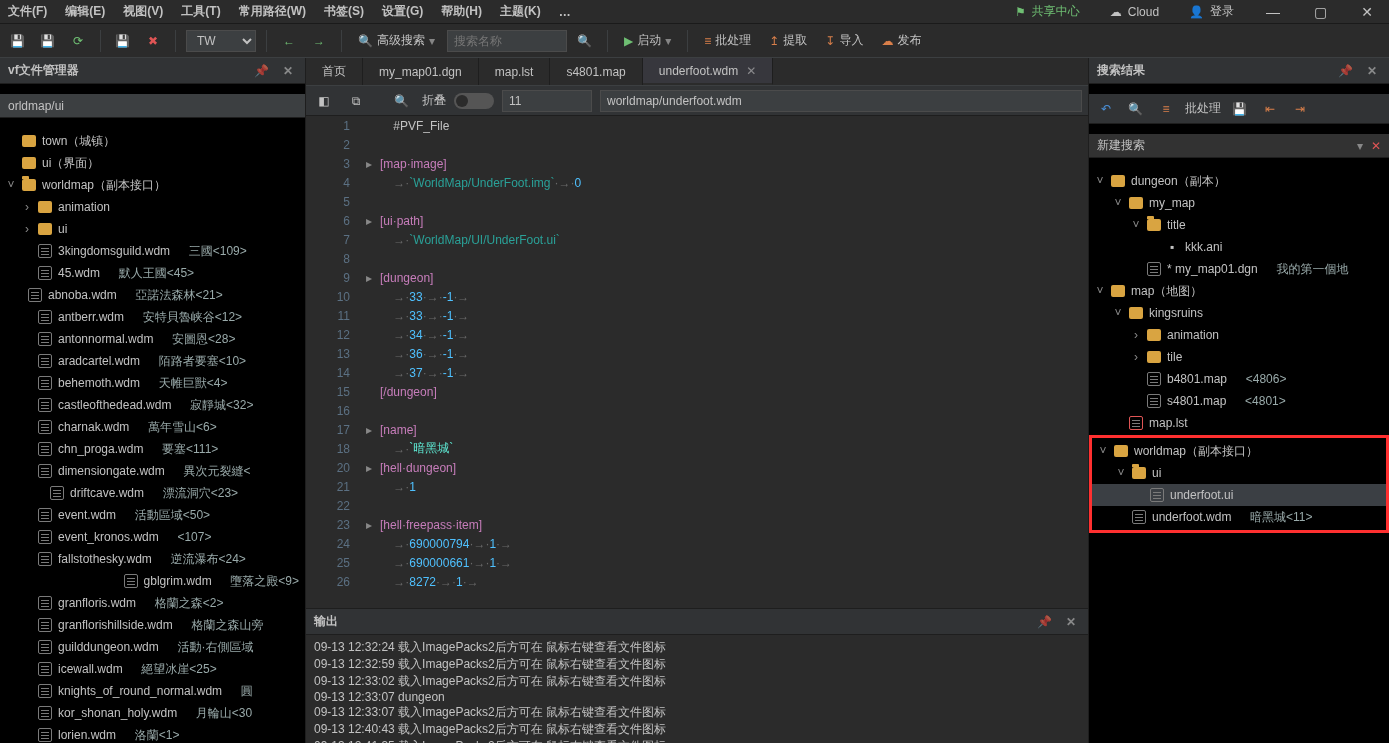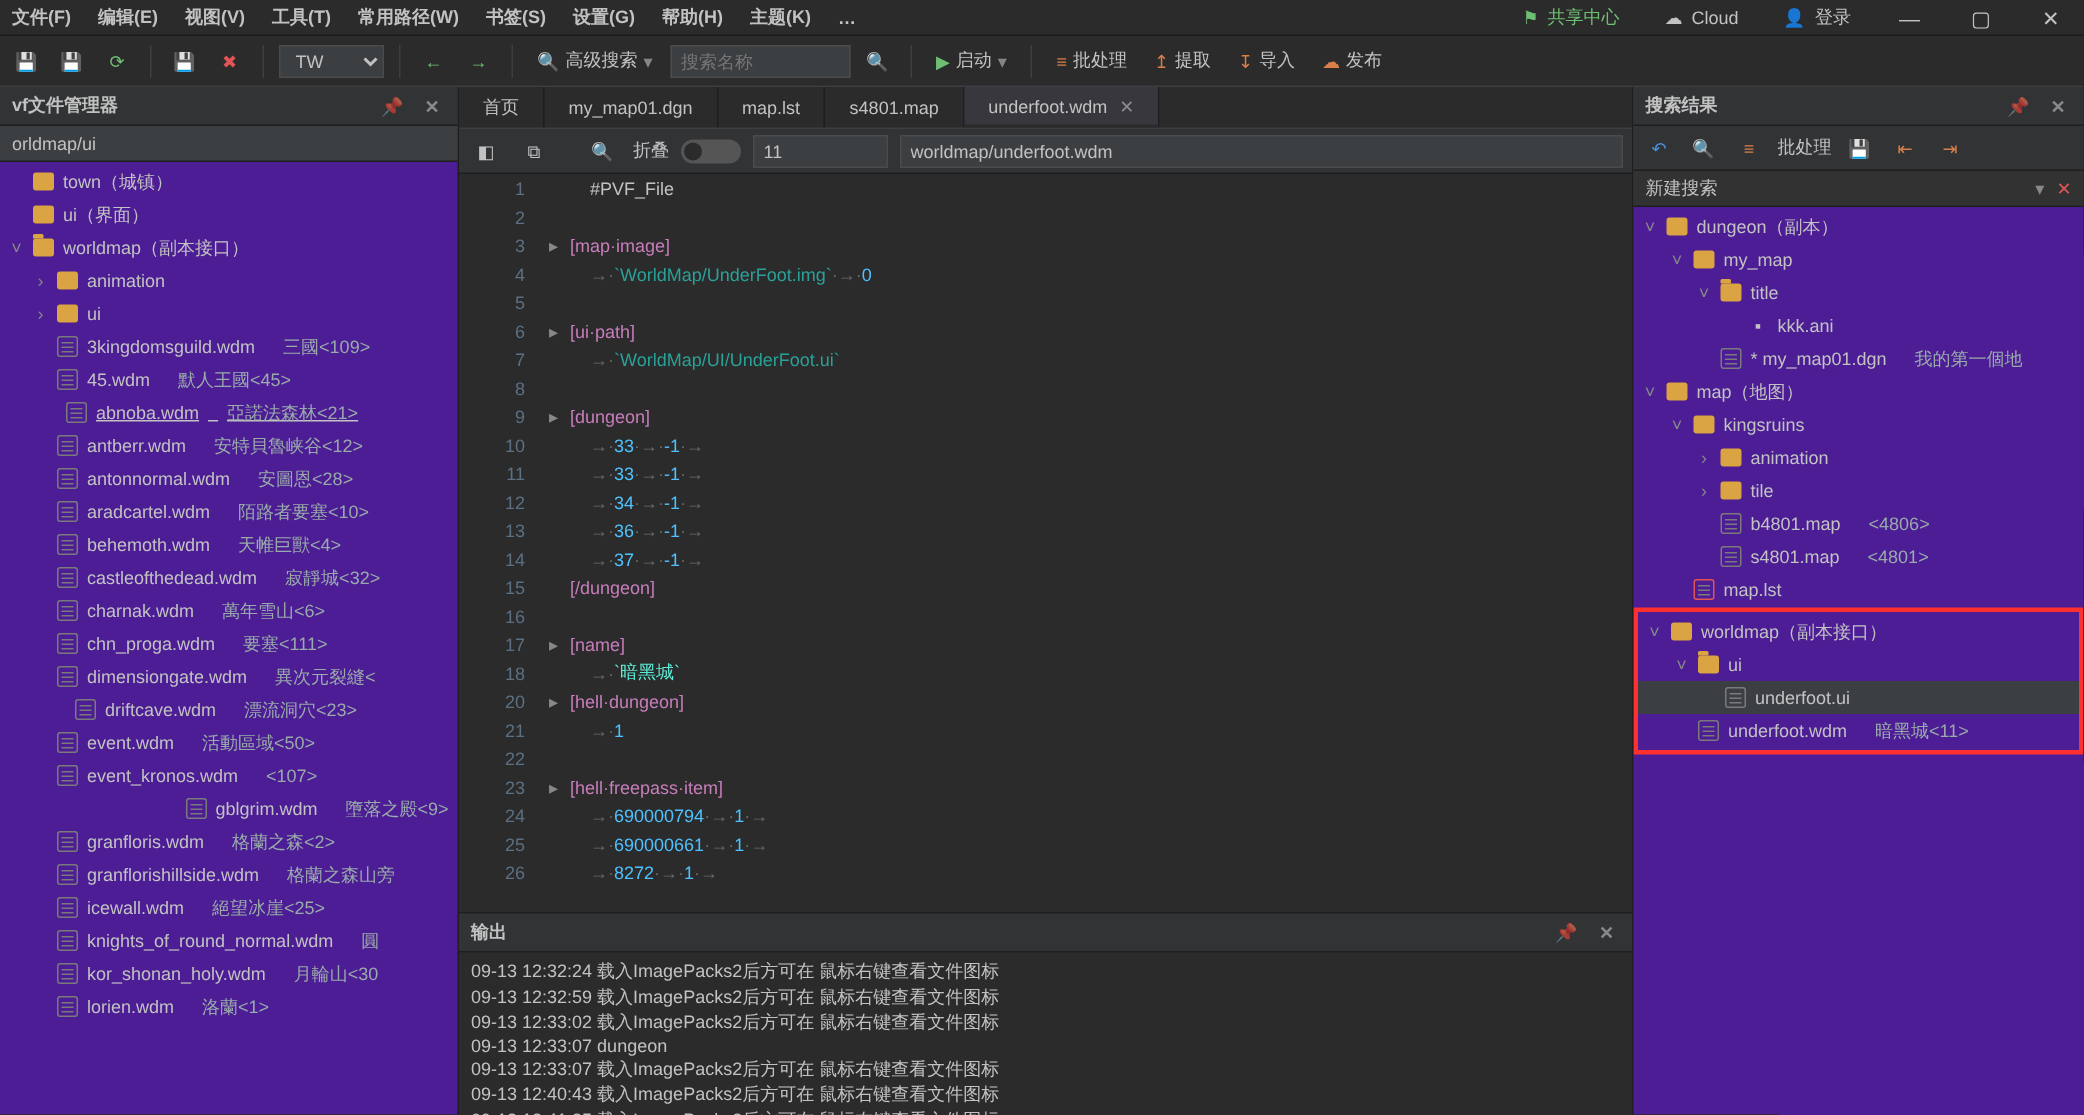"vf文件管理器" .panel { background: #4c1d95 -> #000000; gap: none -> 10px }
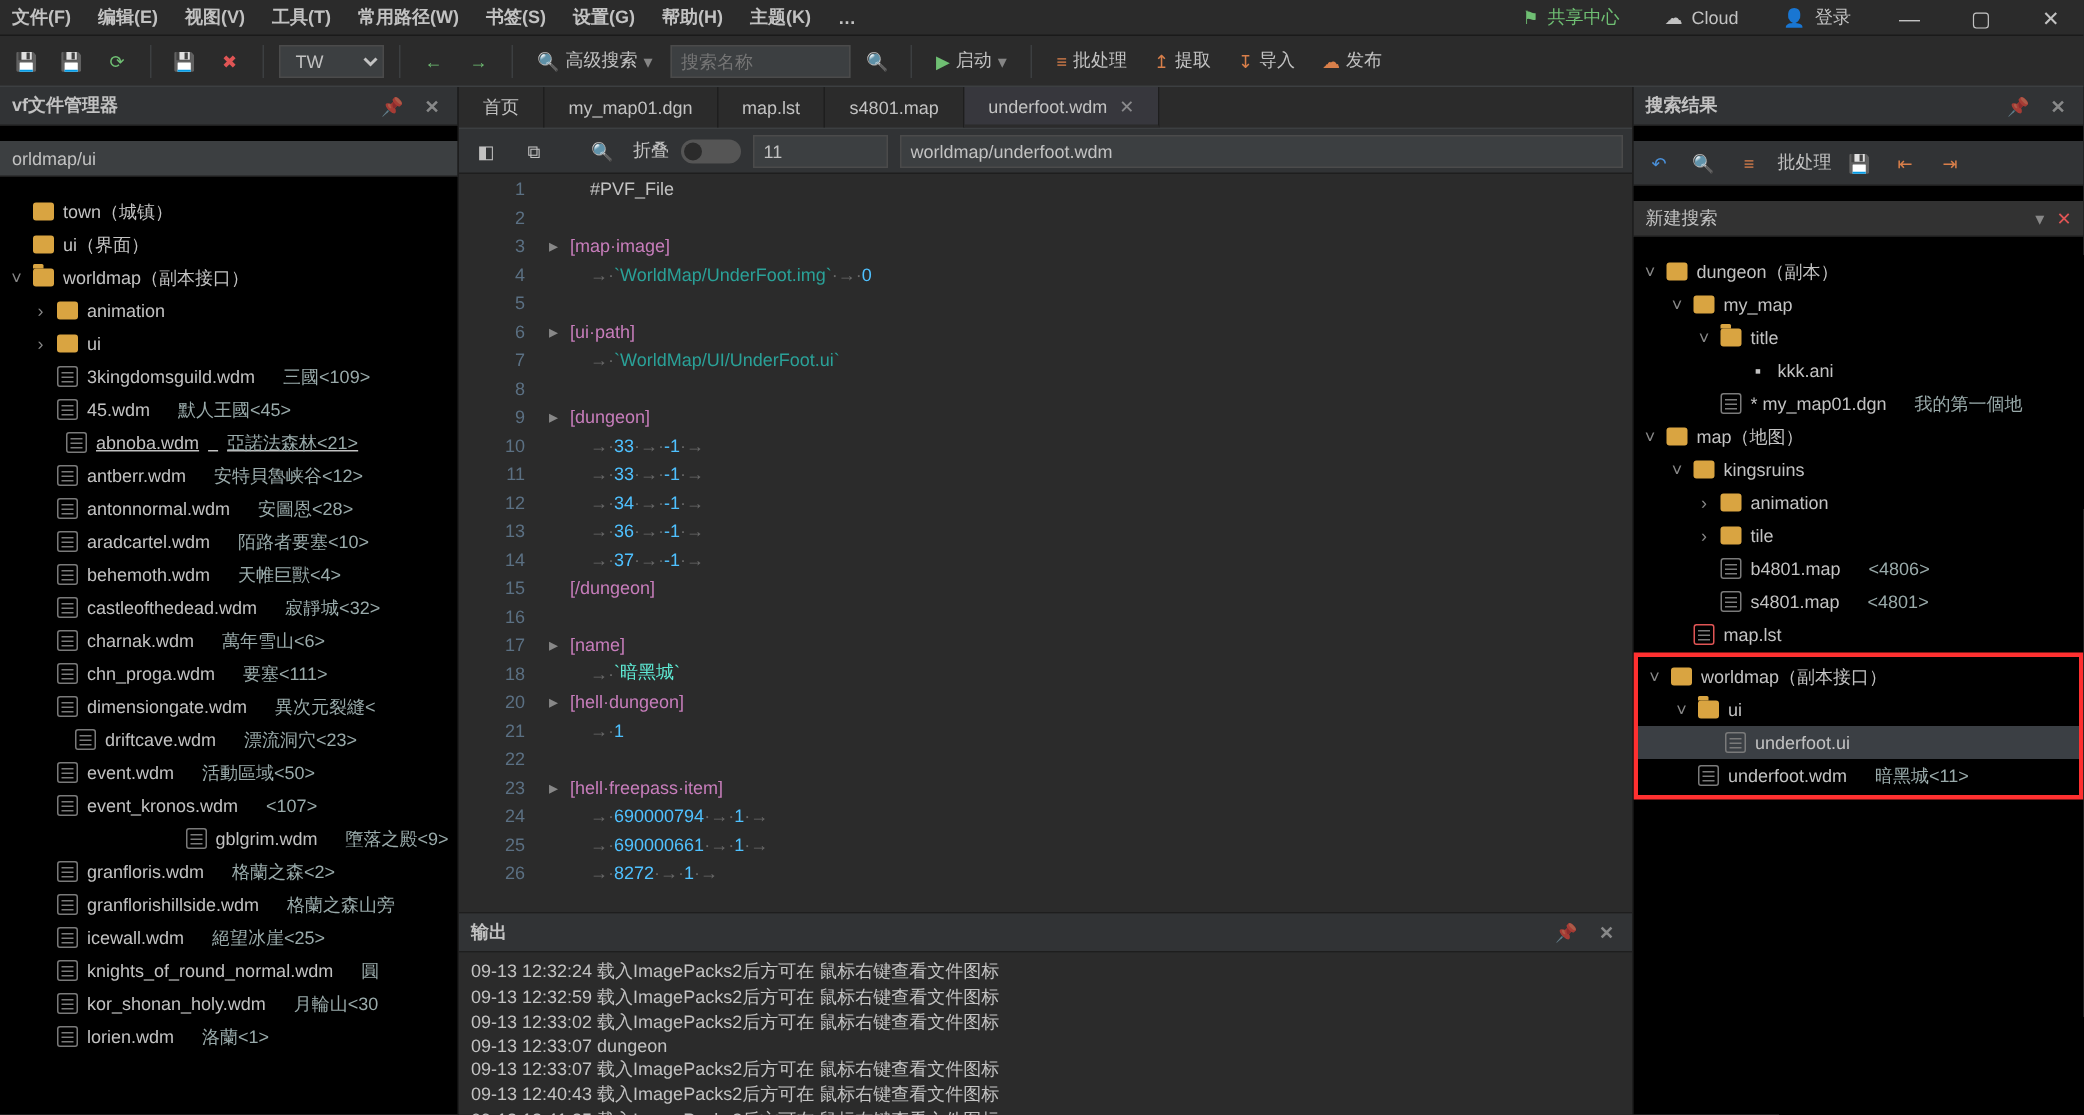"abnoba.wdm" div.node { padding-left: 28px -> 12px; text-decoration: underline -> none }
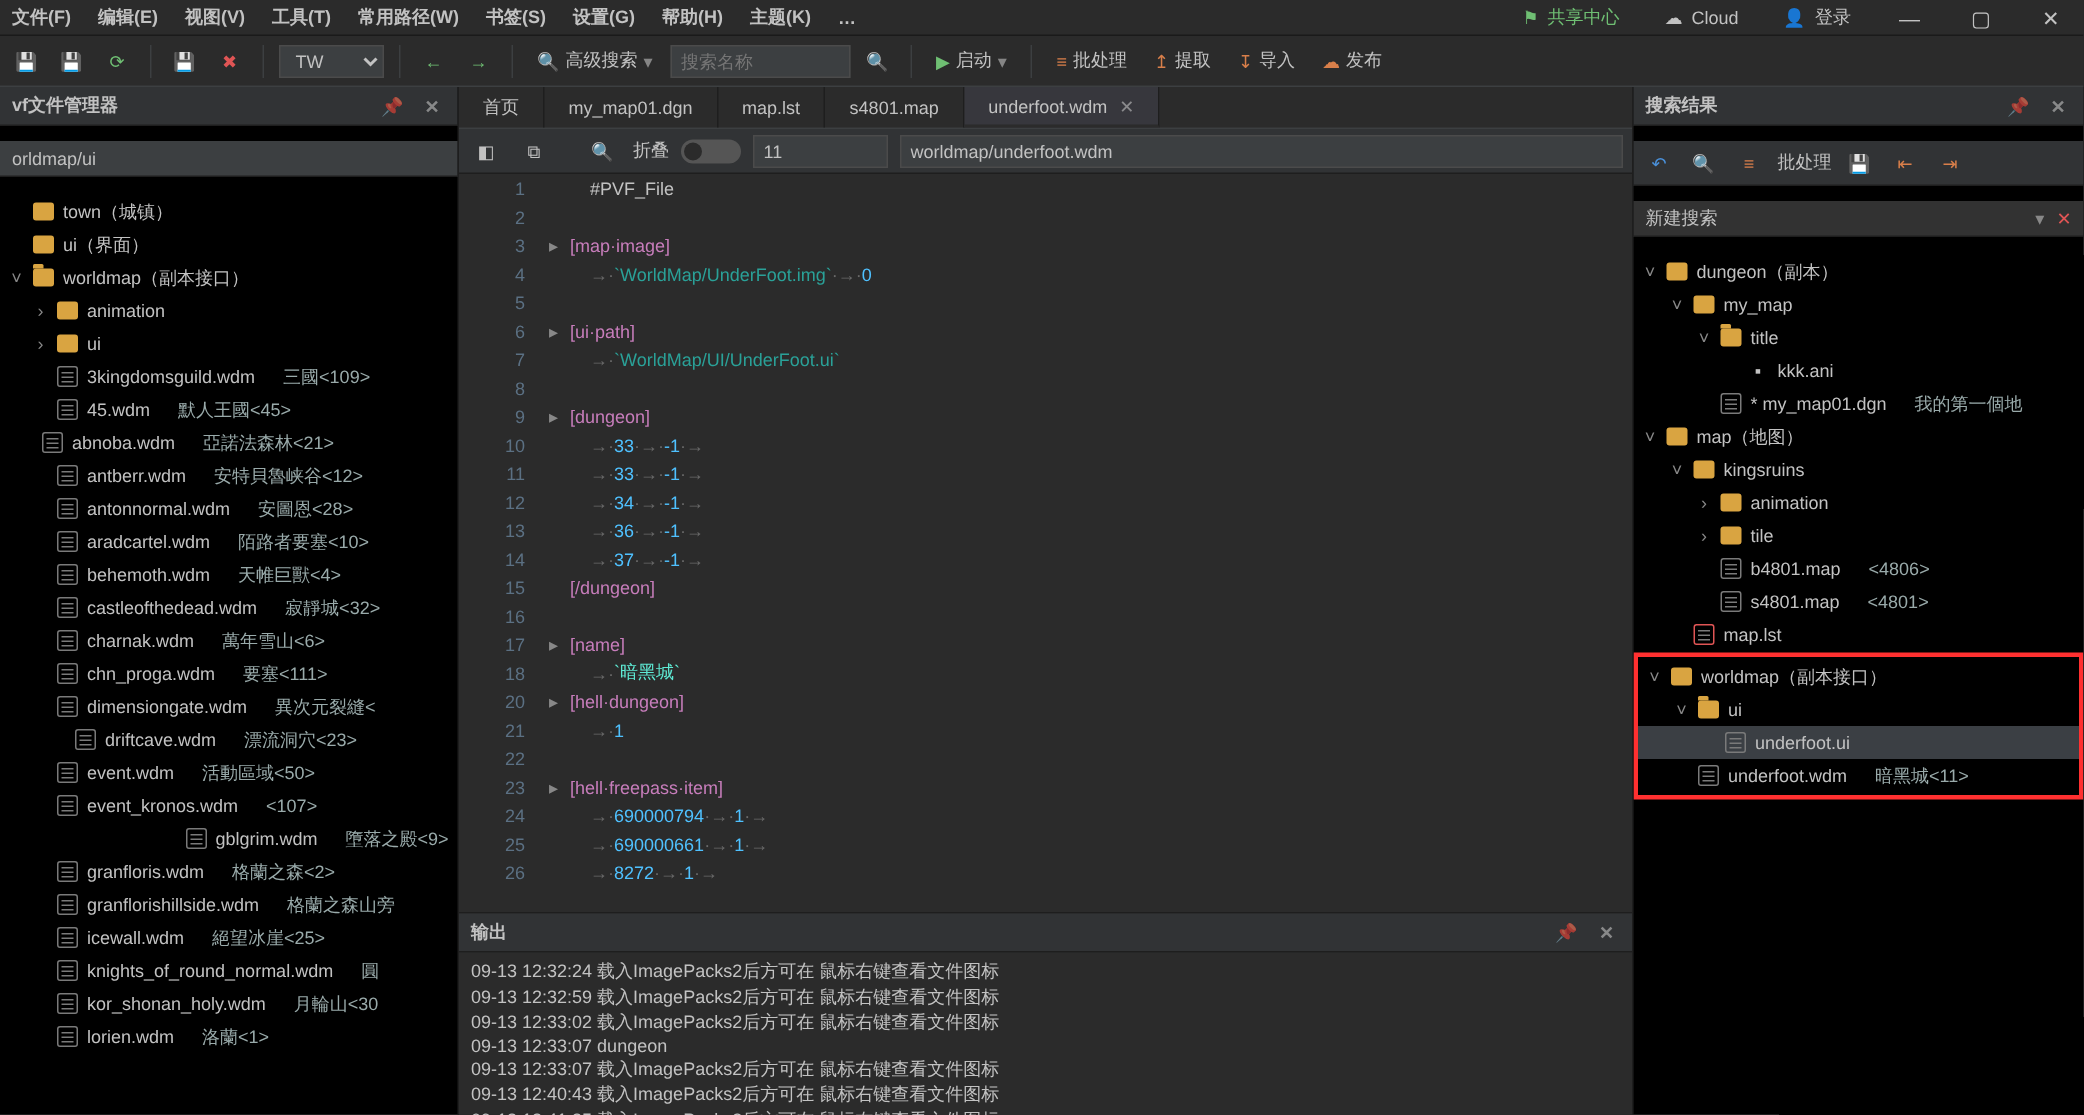"fallstothesky.wdm" div.node { html: none -> <div><span></span><span></span><span>fallstothesky.wdm</span>&nbsp;&nbsp;<span>逆流瀑布&lt;24&gt;</span></div> }
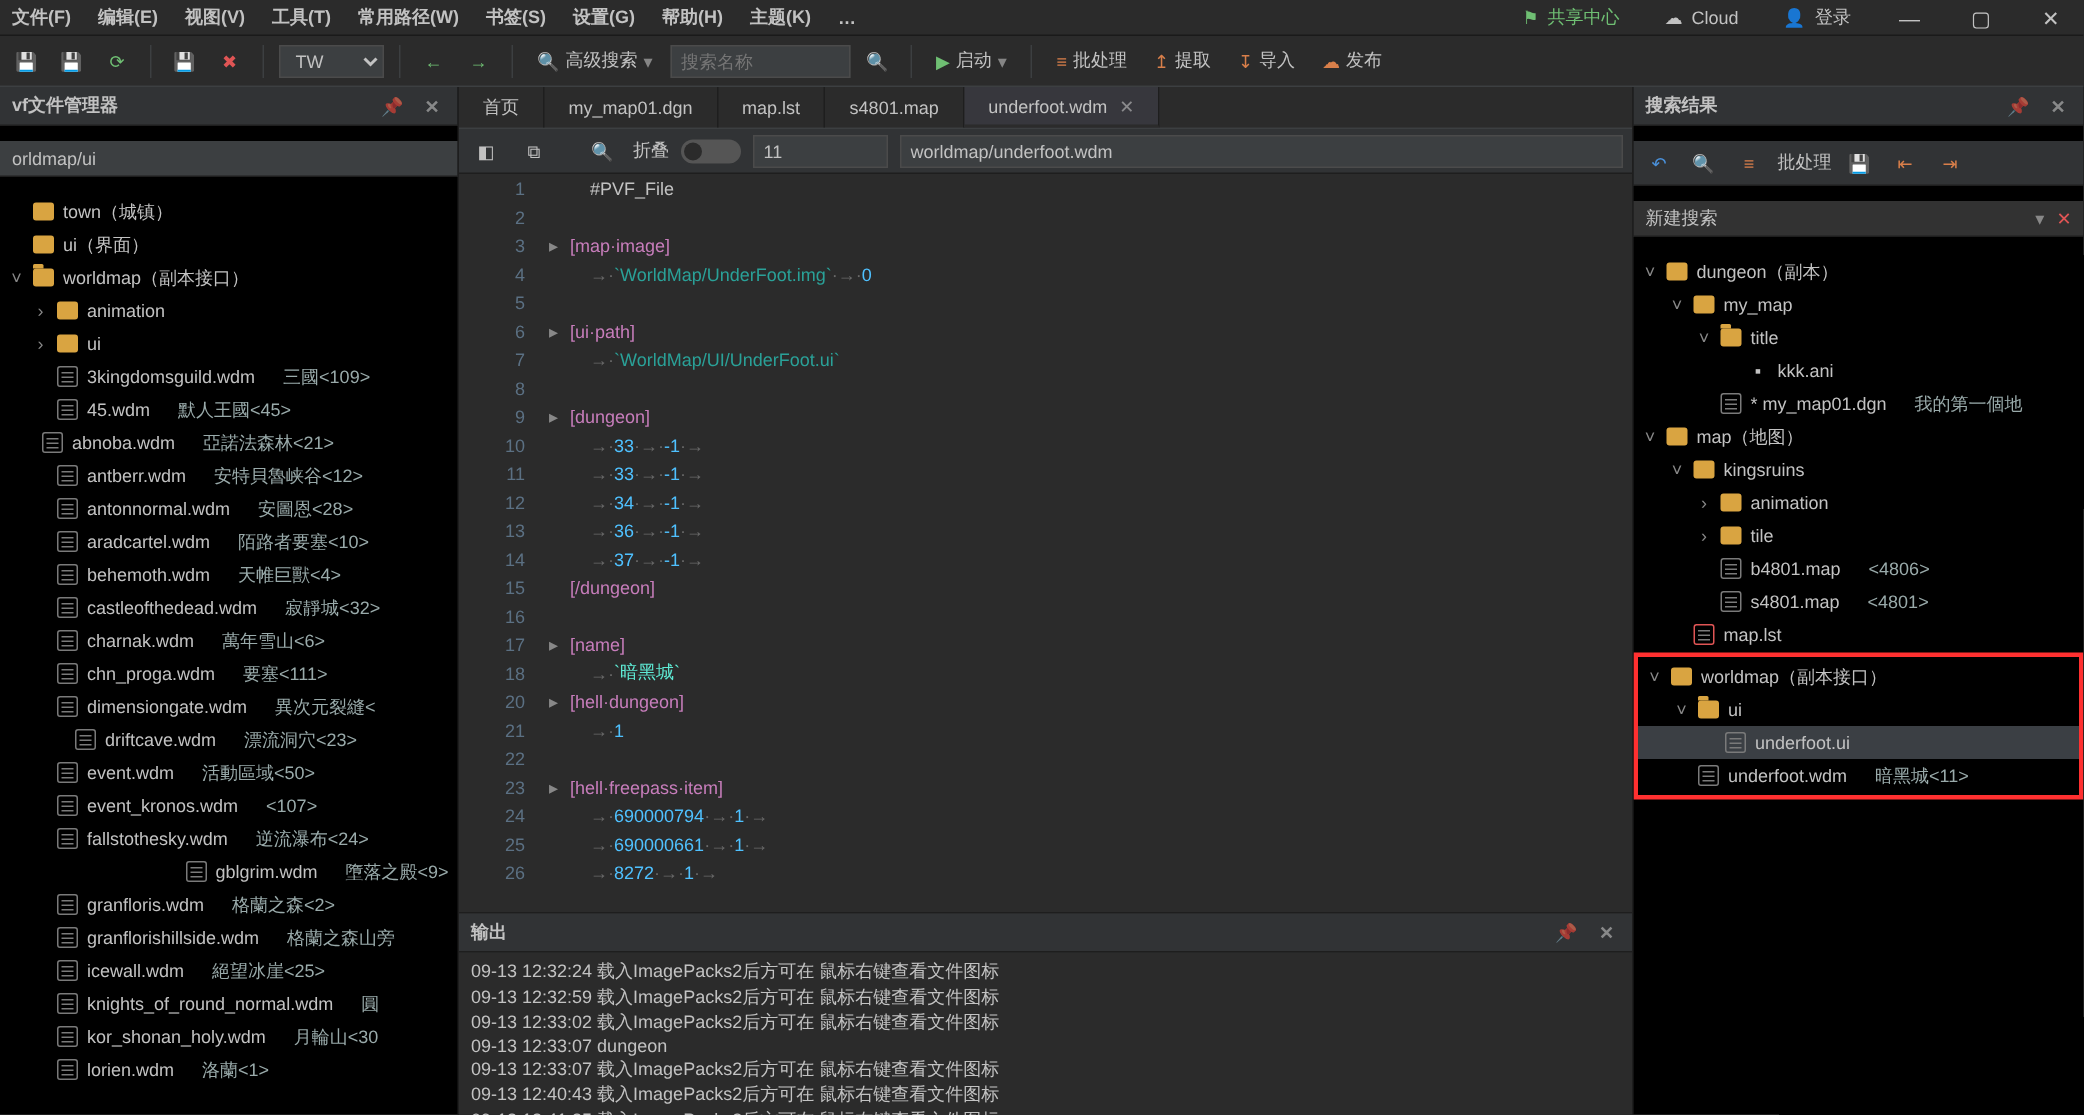"guilddungeon.wdm" div.node { html: none -> <div><span></span><span></span><span>guilddungeon.wdm</span>&nbsp;&nbsp;<span>活動·右側區域</span></div> }
